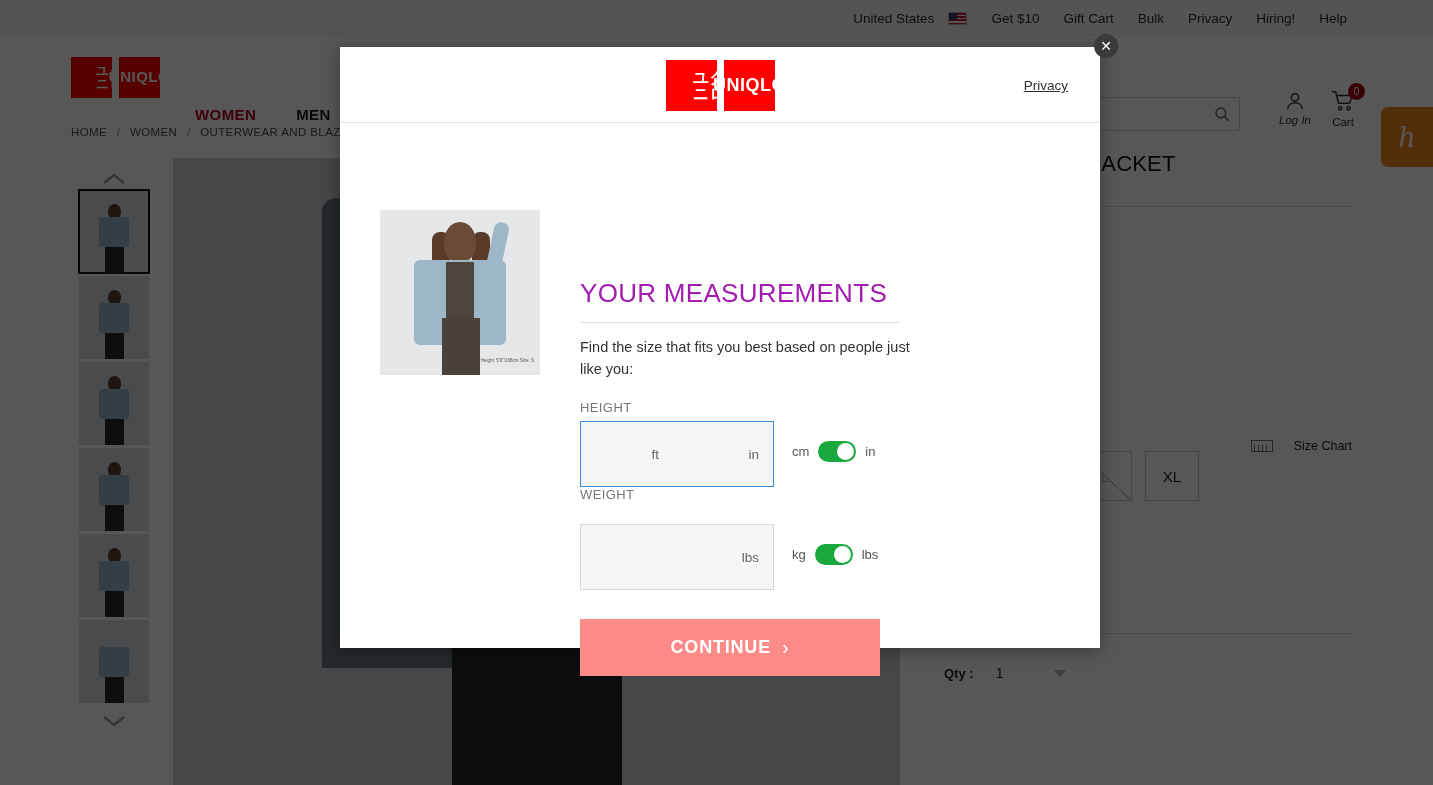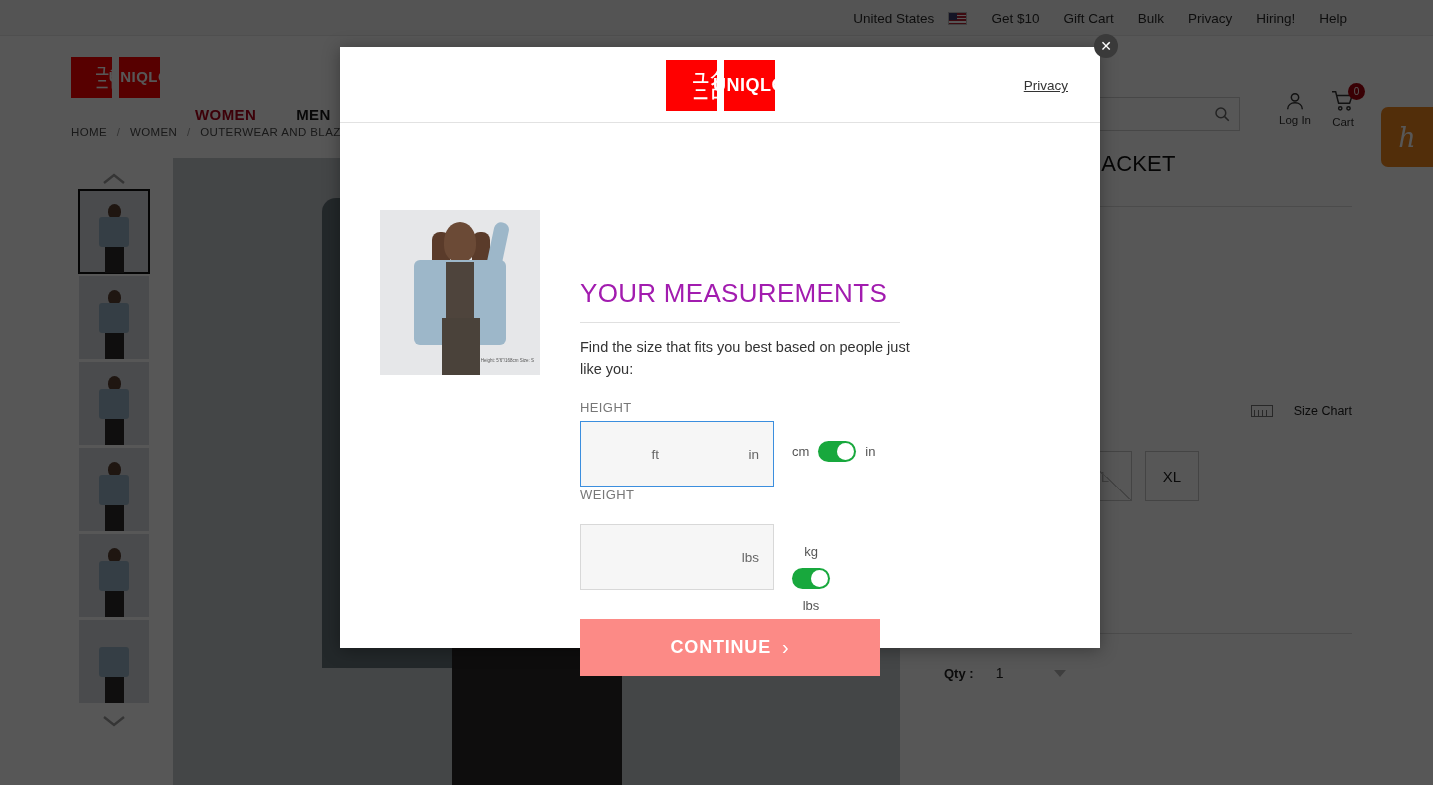"Log In" .hdr-action.login { font-style: none -> italic }
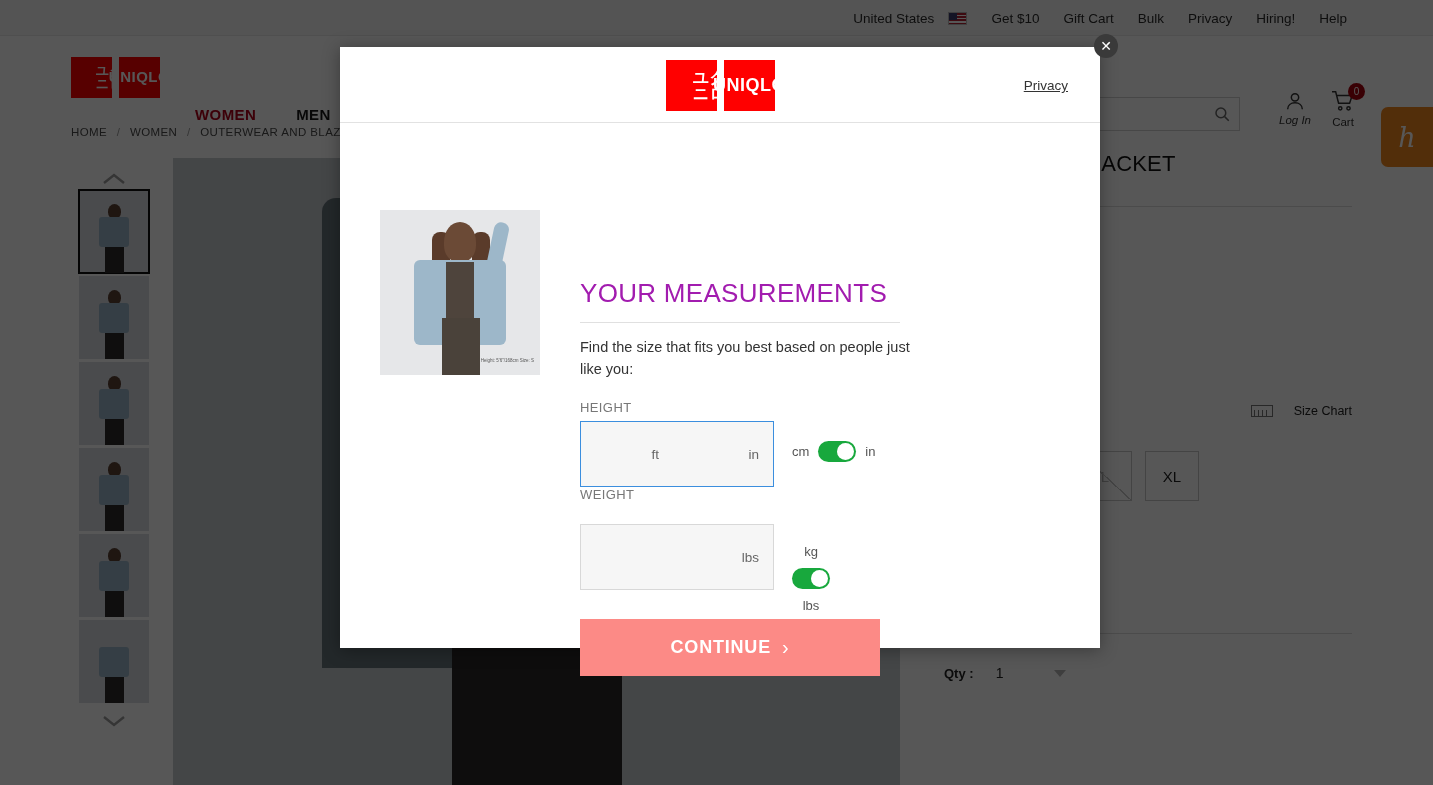"Size Chart" .size-chart-row { top: 404px -> 439px }
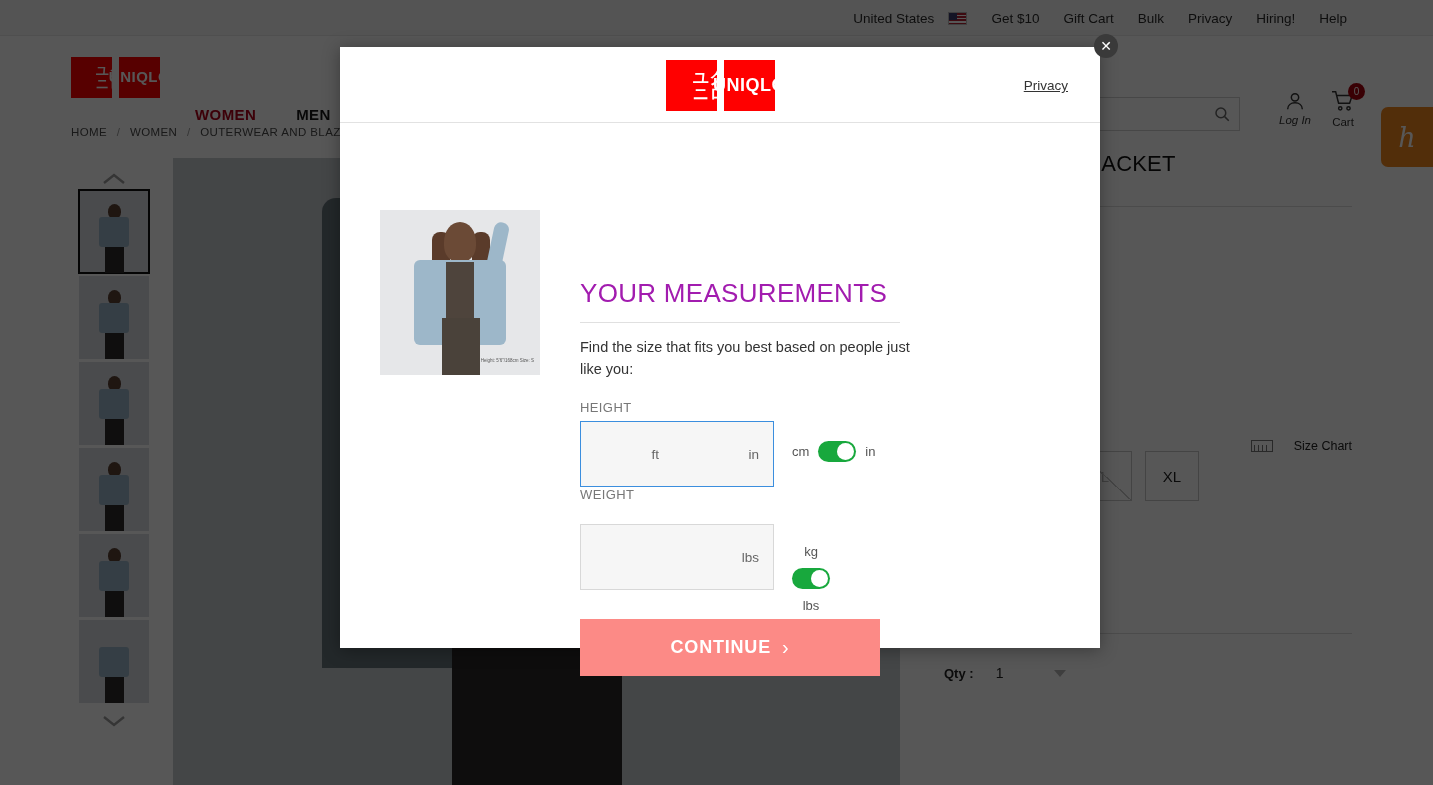"kg" .unit-toggle.w { flex-direction: column -> none }
